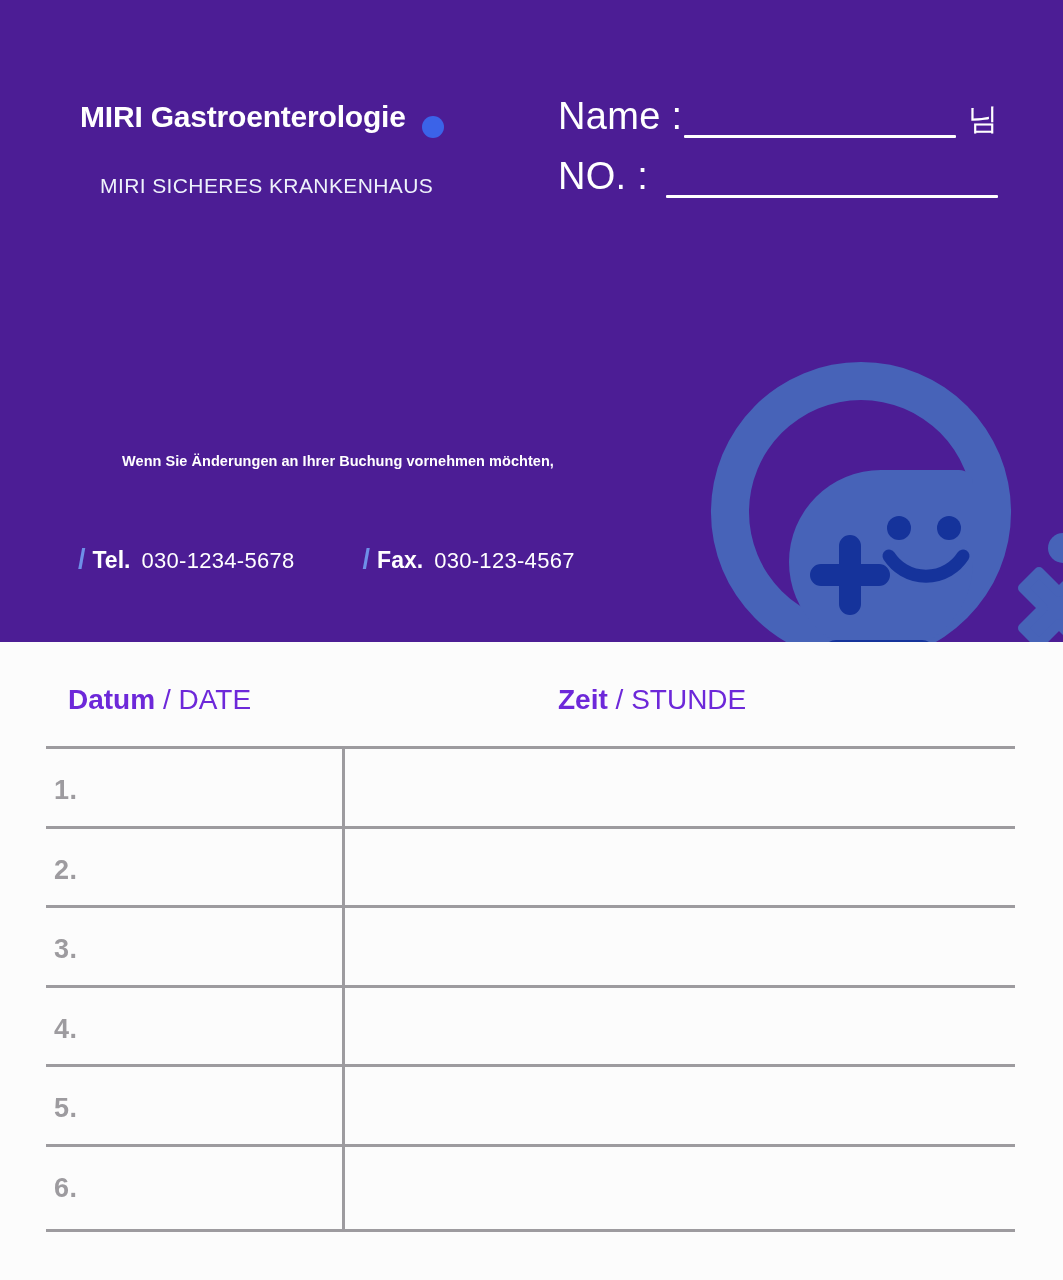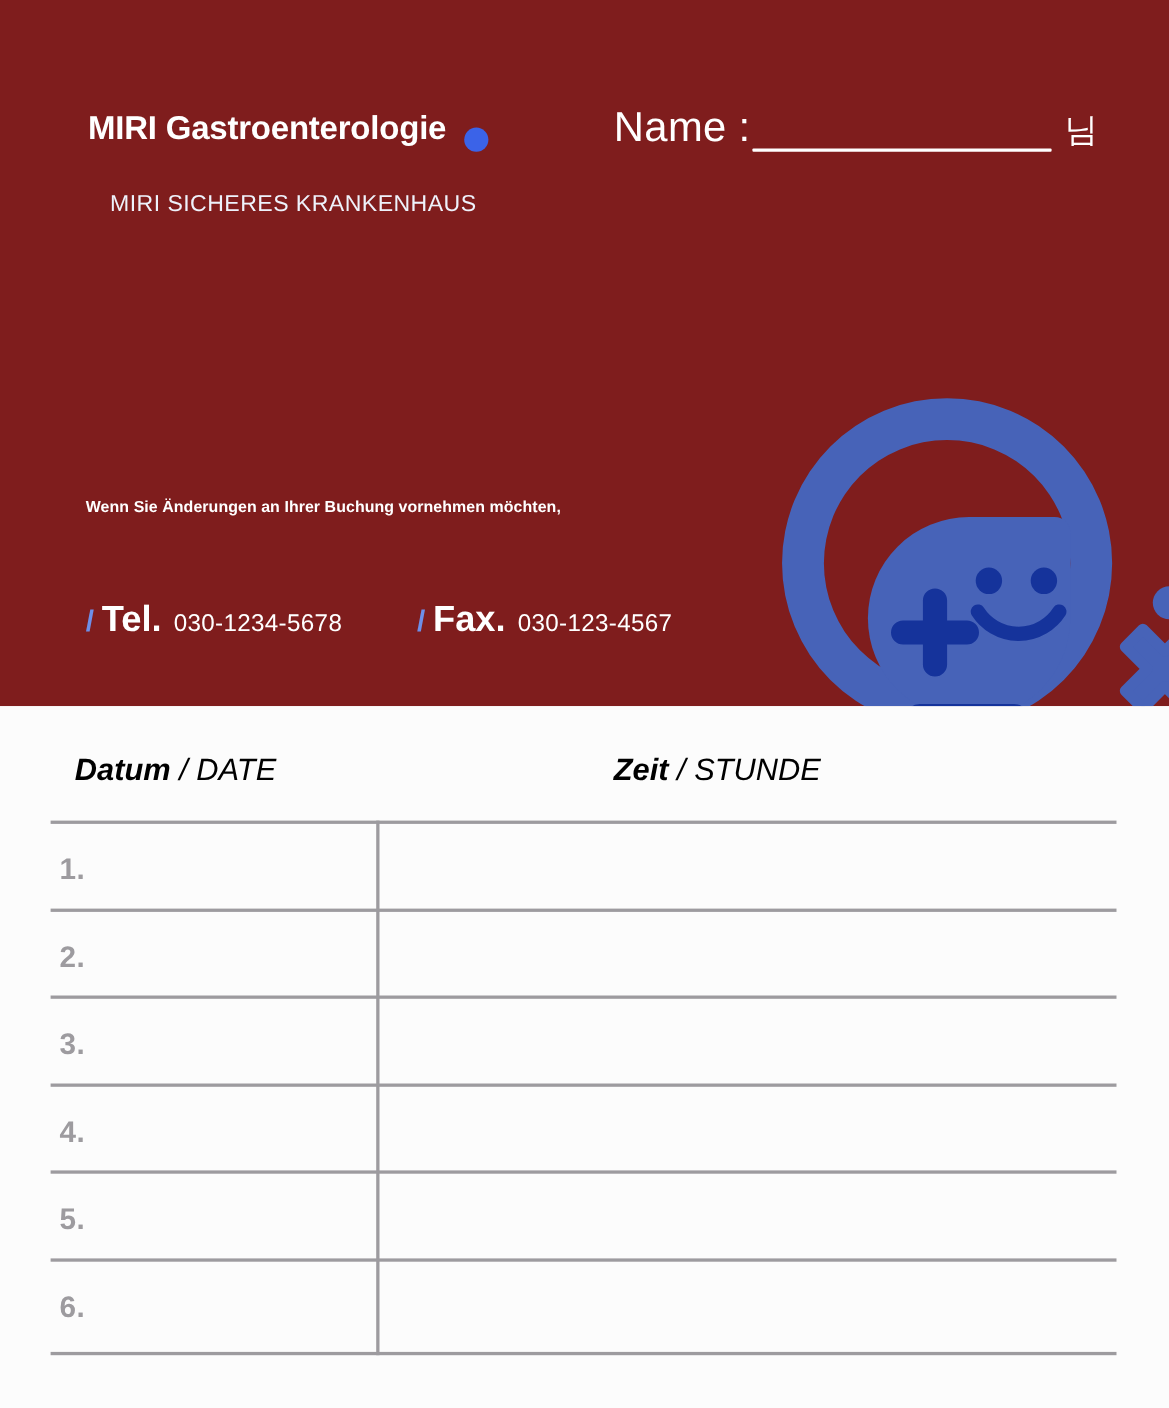"MIRI Gastroenterologie" .hero { background: #7f1d1d -> #4c1d95 }
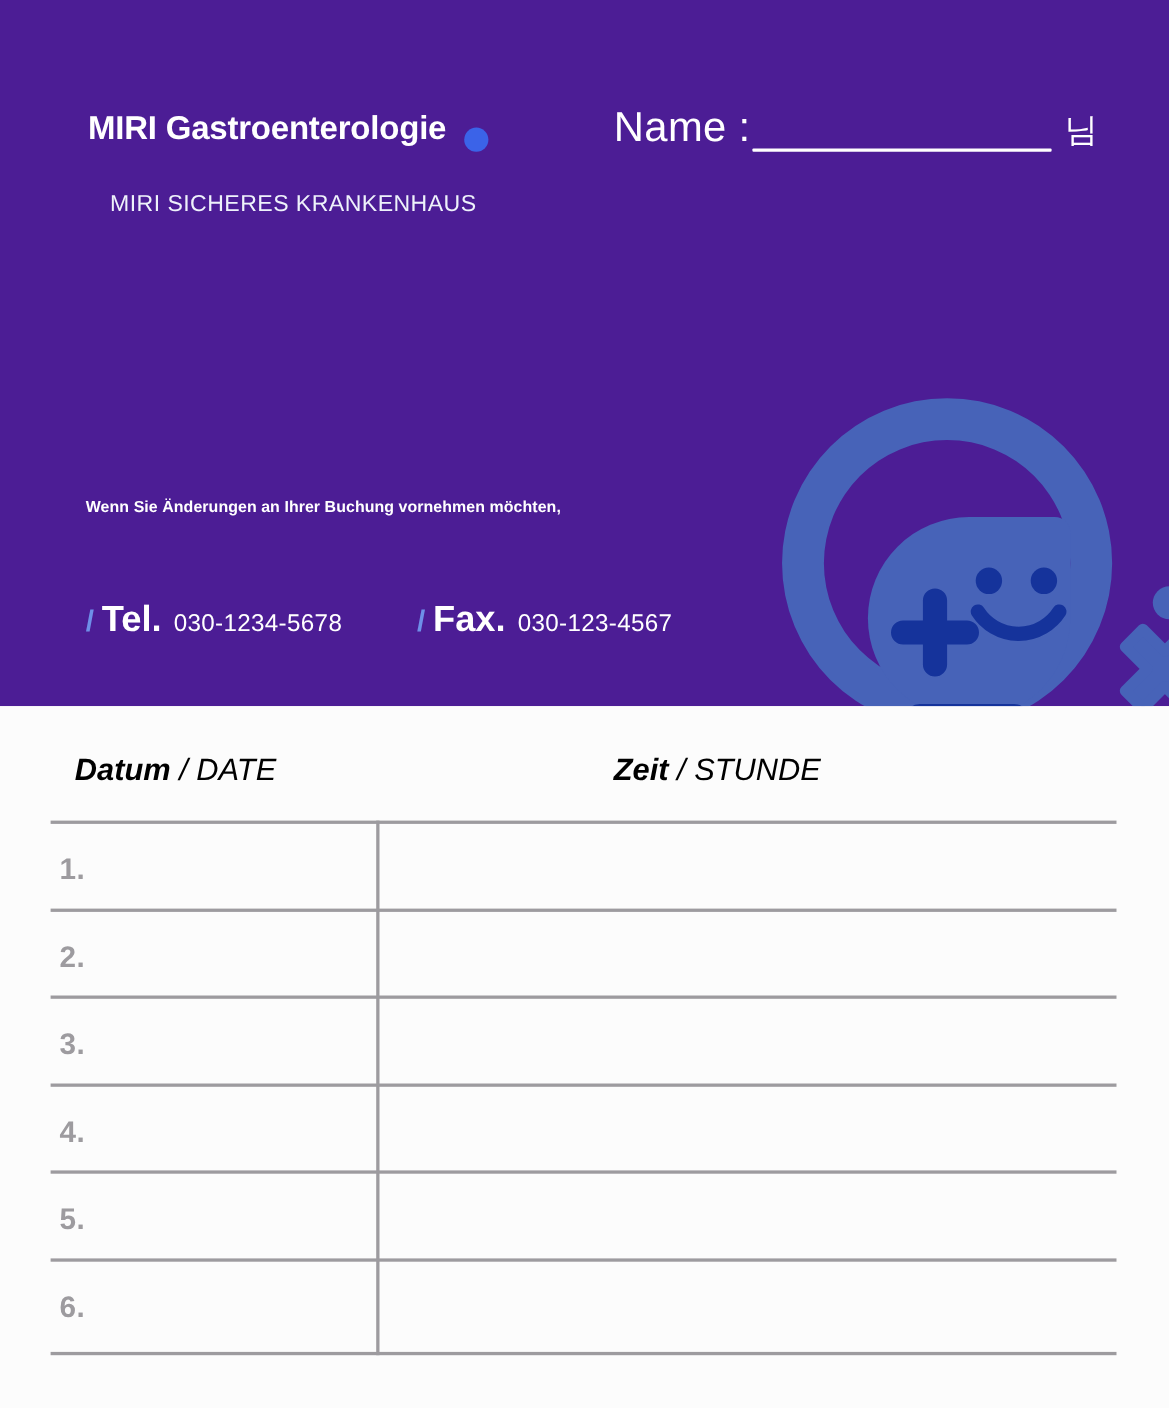"NO. :" div.field-row { html: none -> <div> <span>NO. :</span> <span></span> </div> }
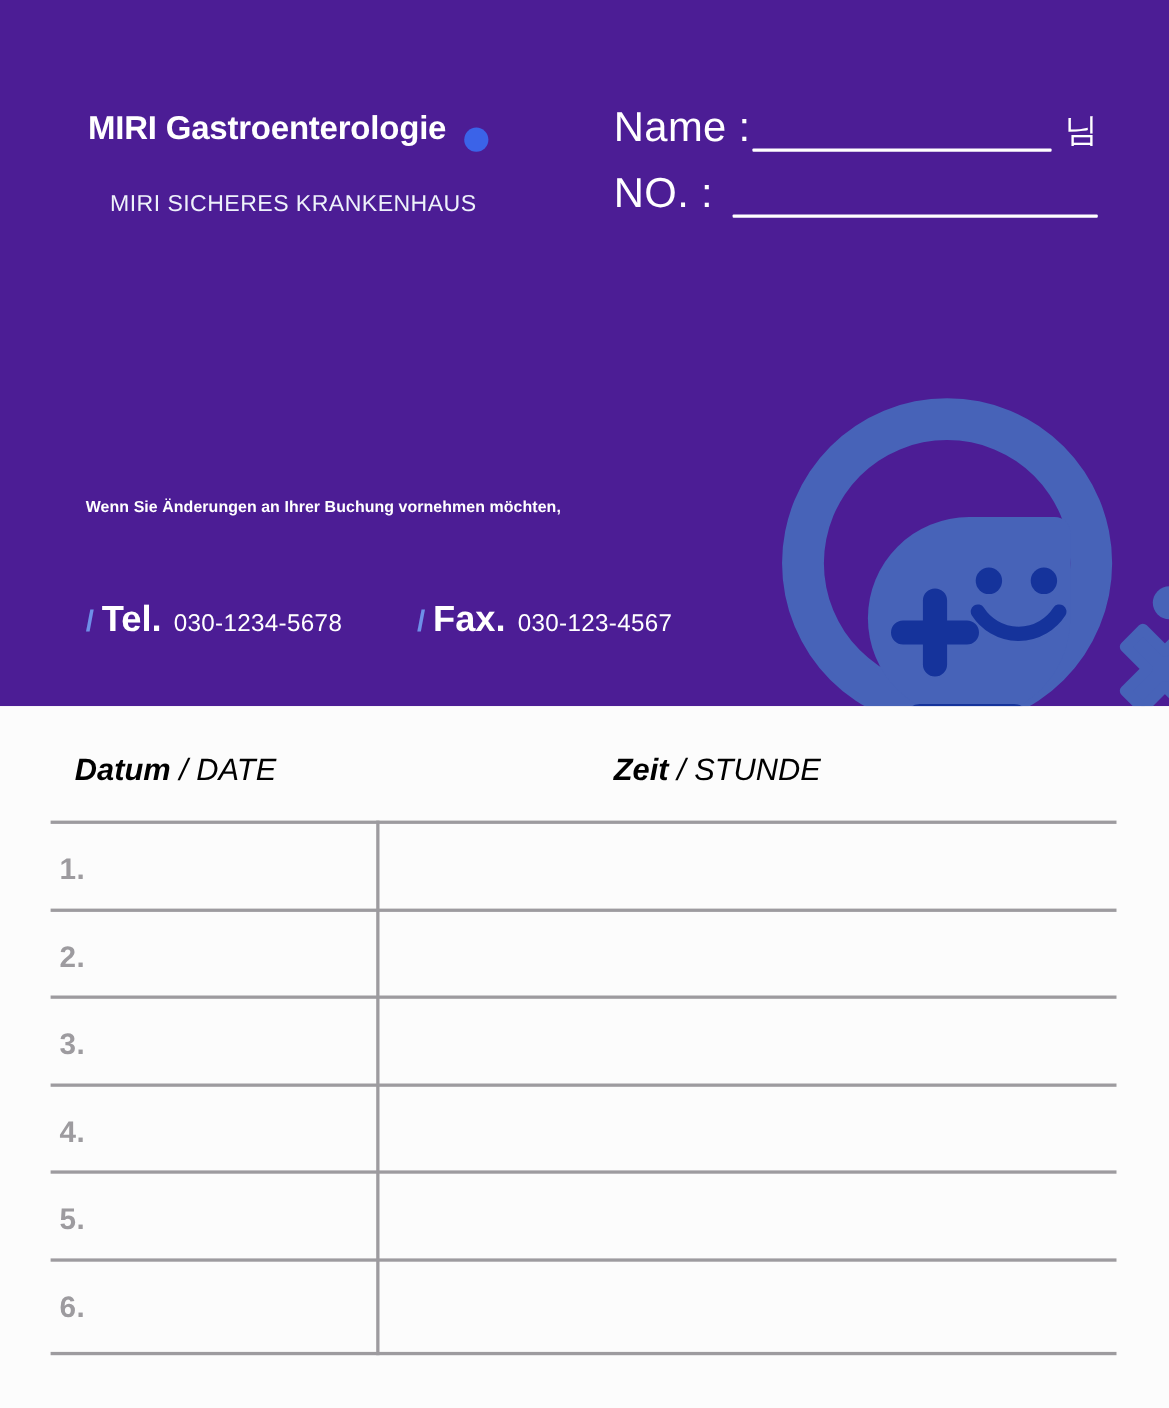"Wenn Sie Änderungen an Ihrer" .notice { text-align: none -> center }
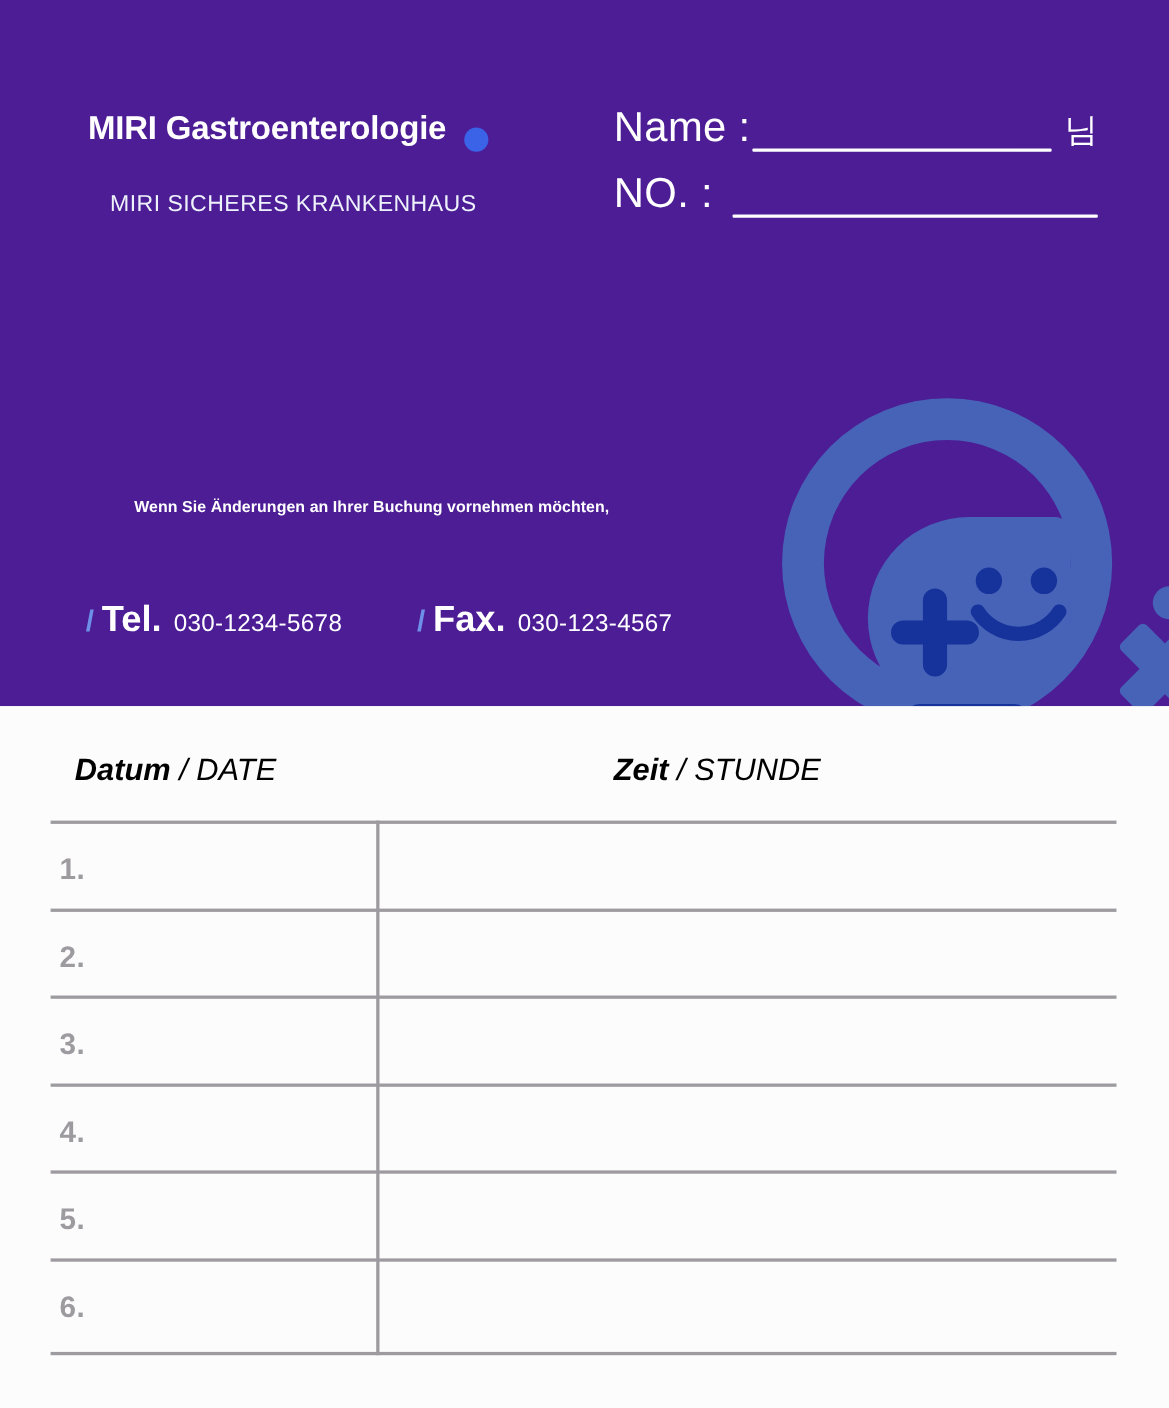"Tel." .contact-label { font-size: 33px -> 23px }
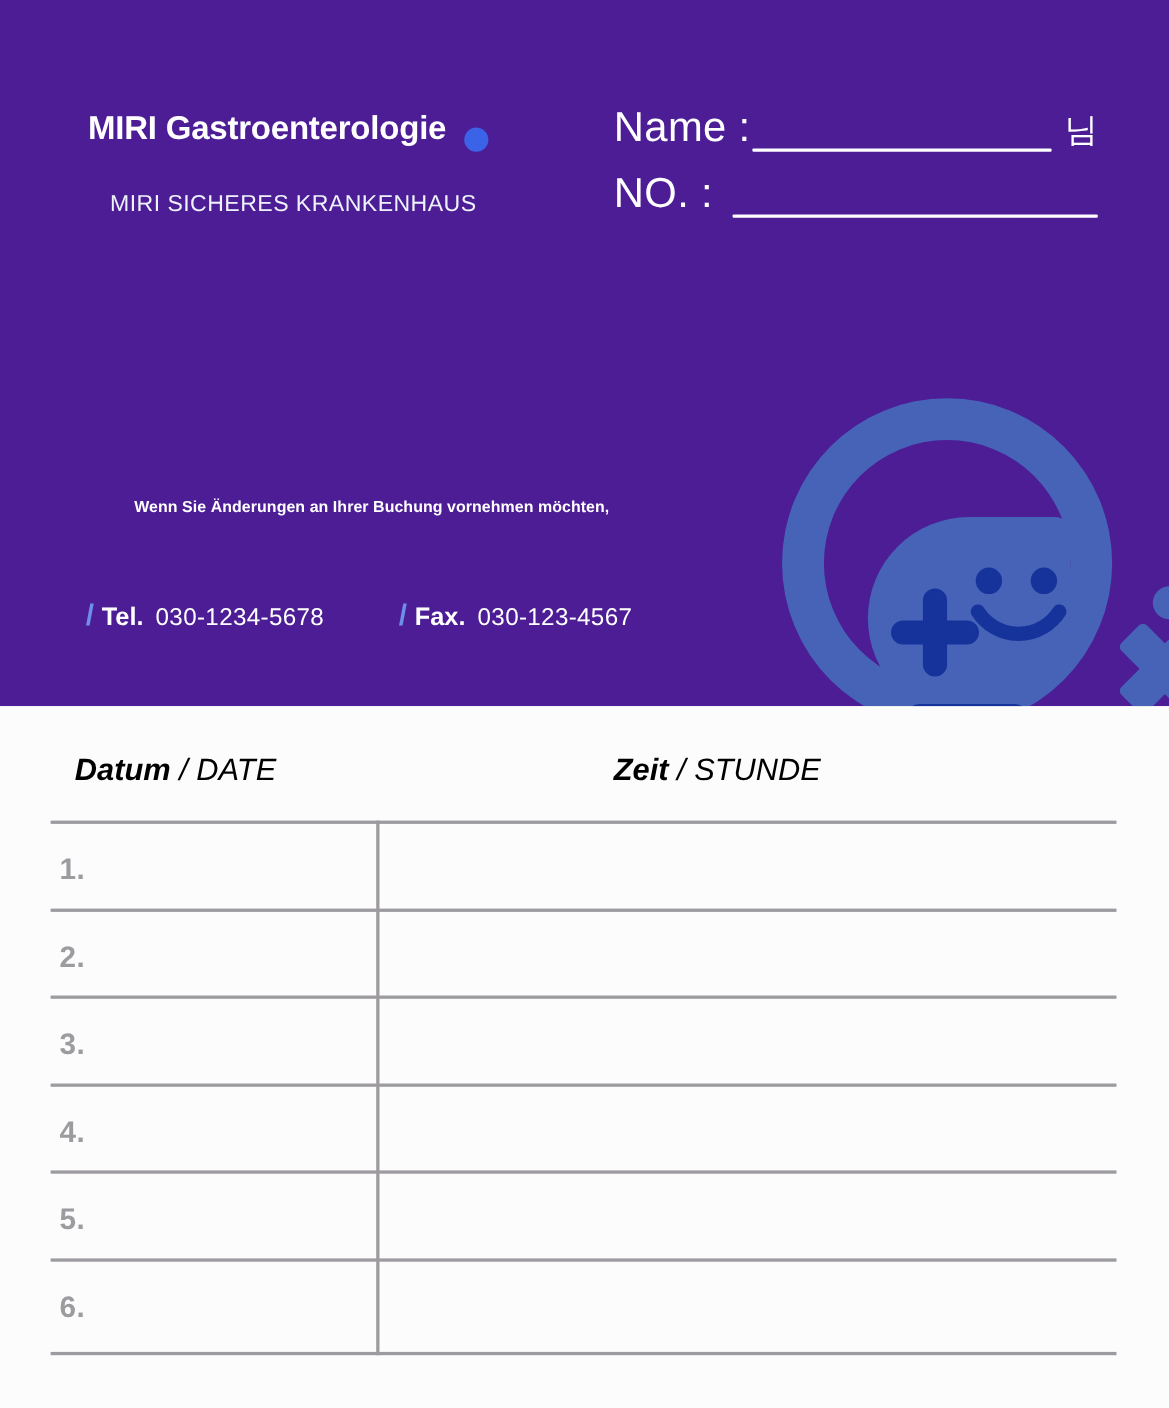"Datum / DATE" .col-head { color: #000000 -> #6d28d9; font-style: italic -> none }
